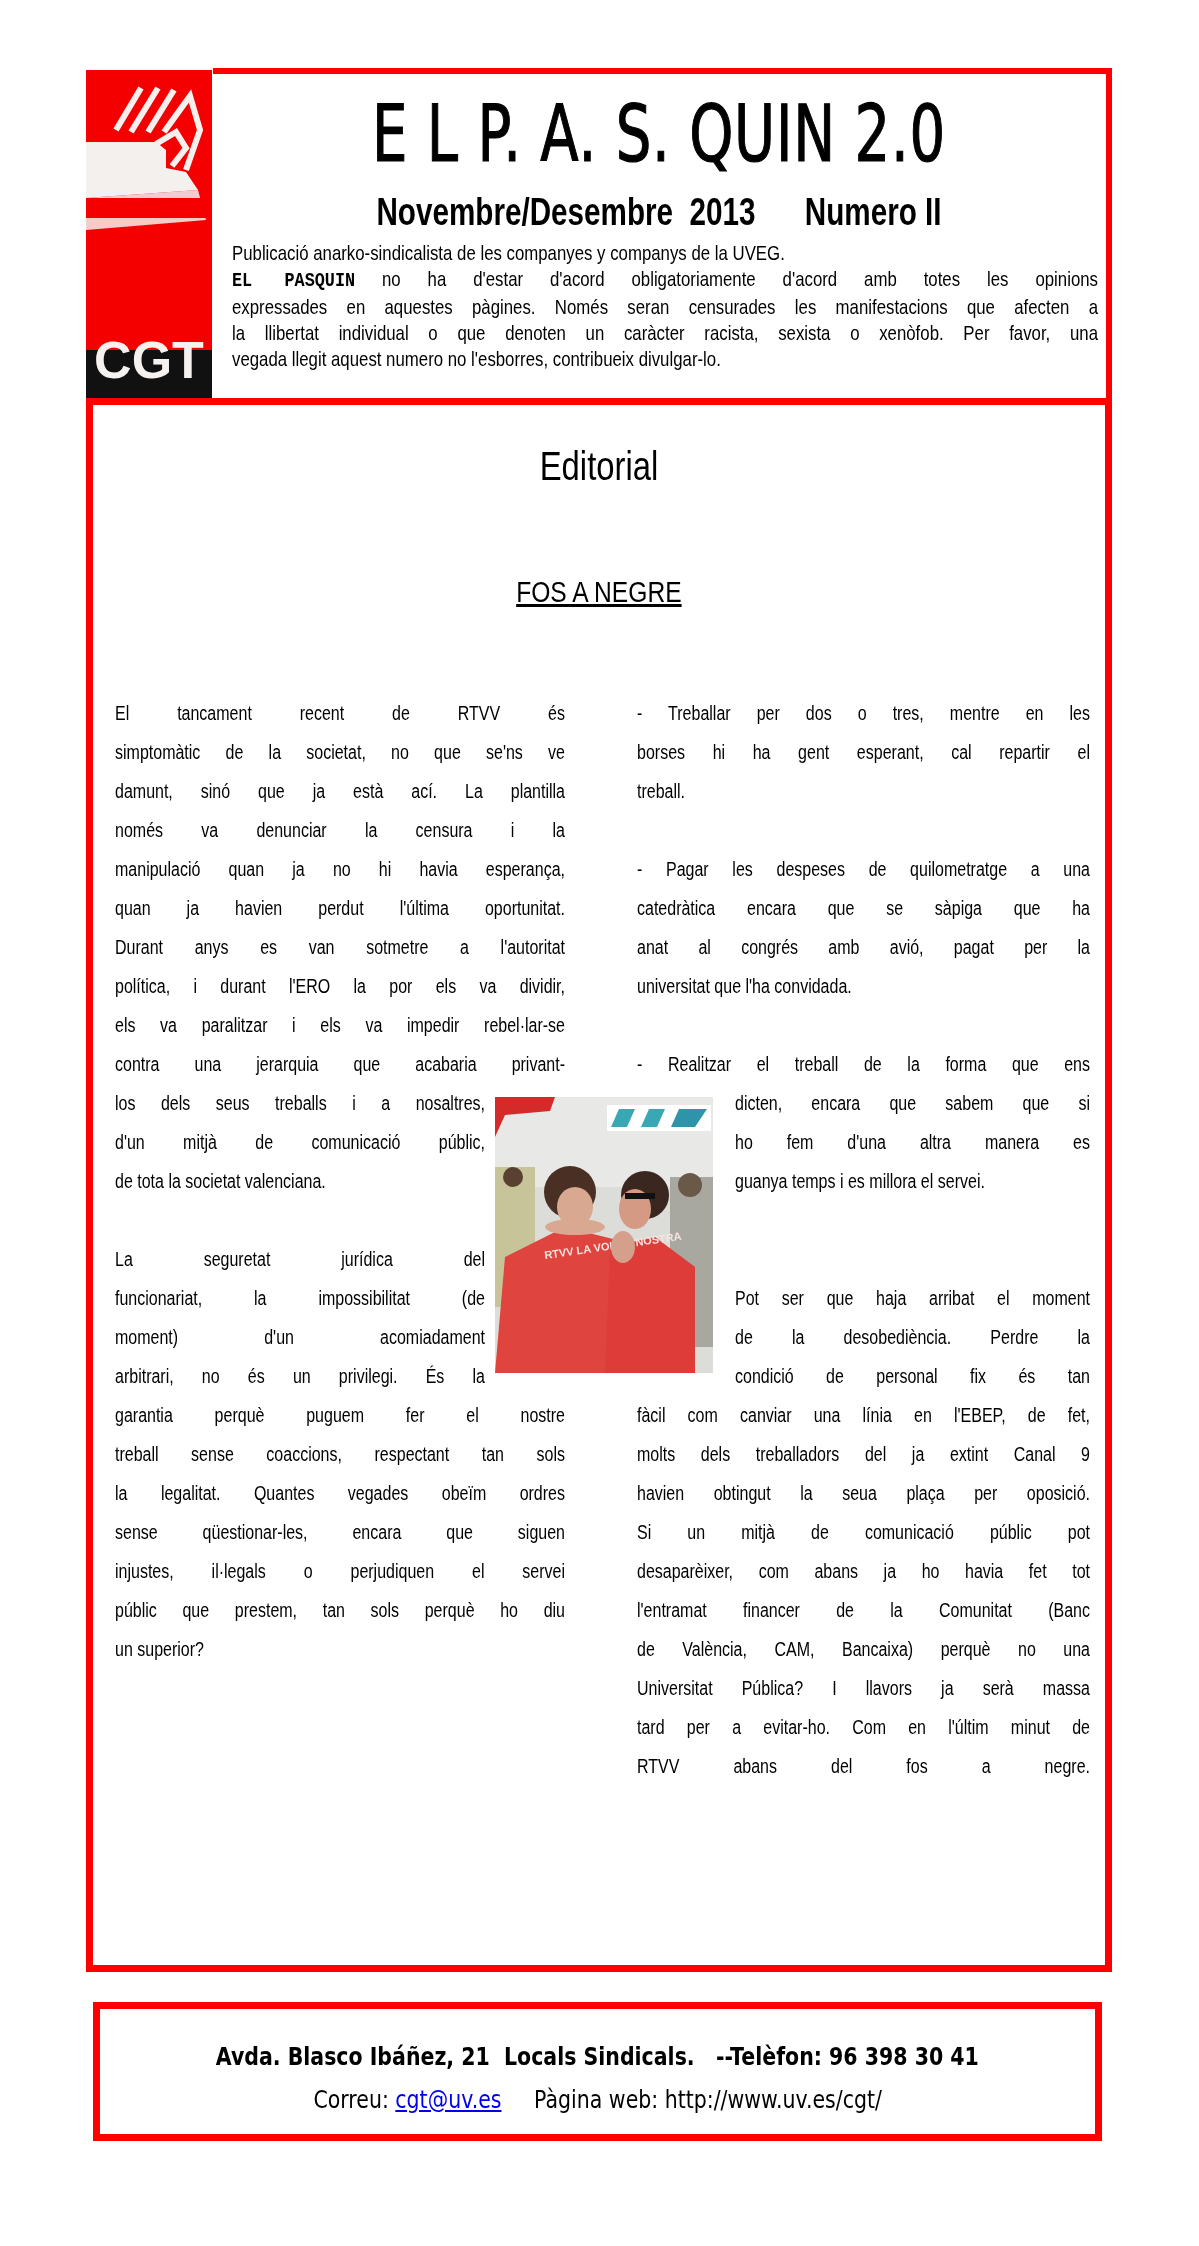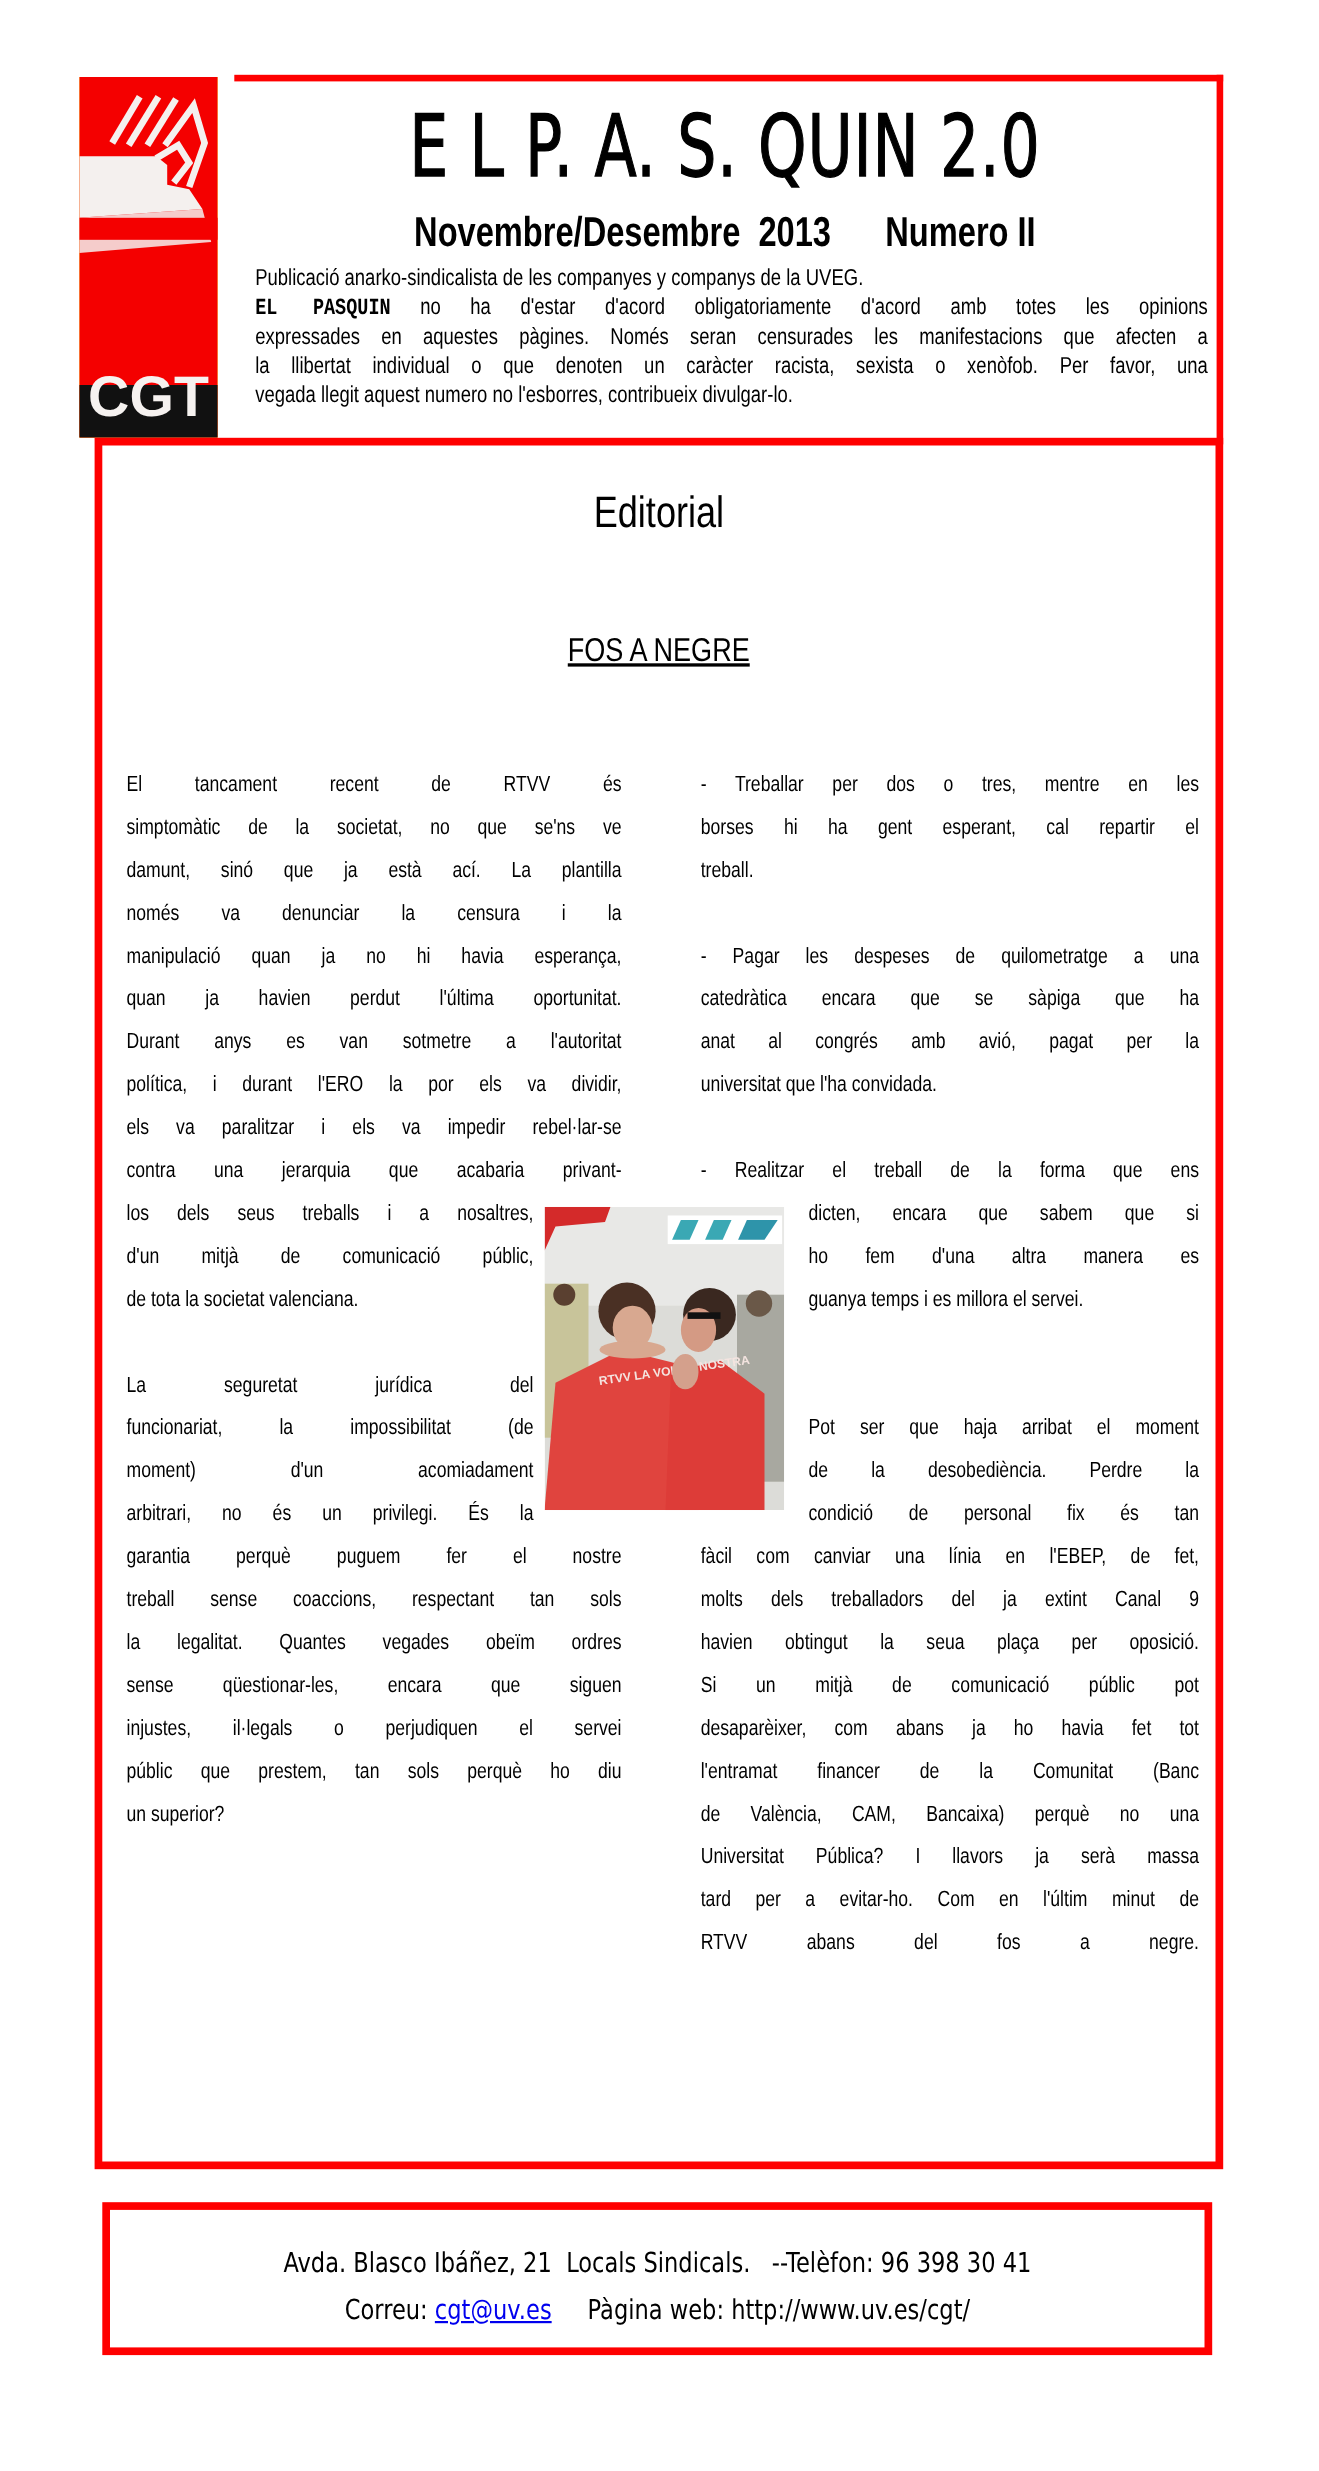"CGT" .logo { left: 72px -> 86px }
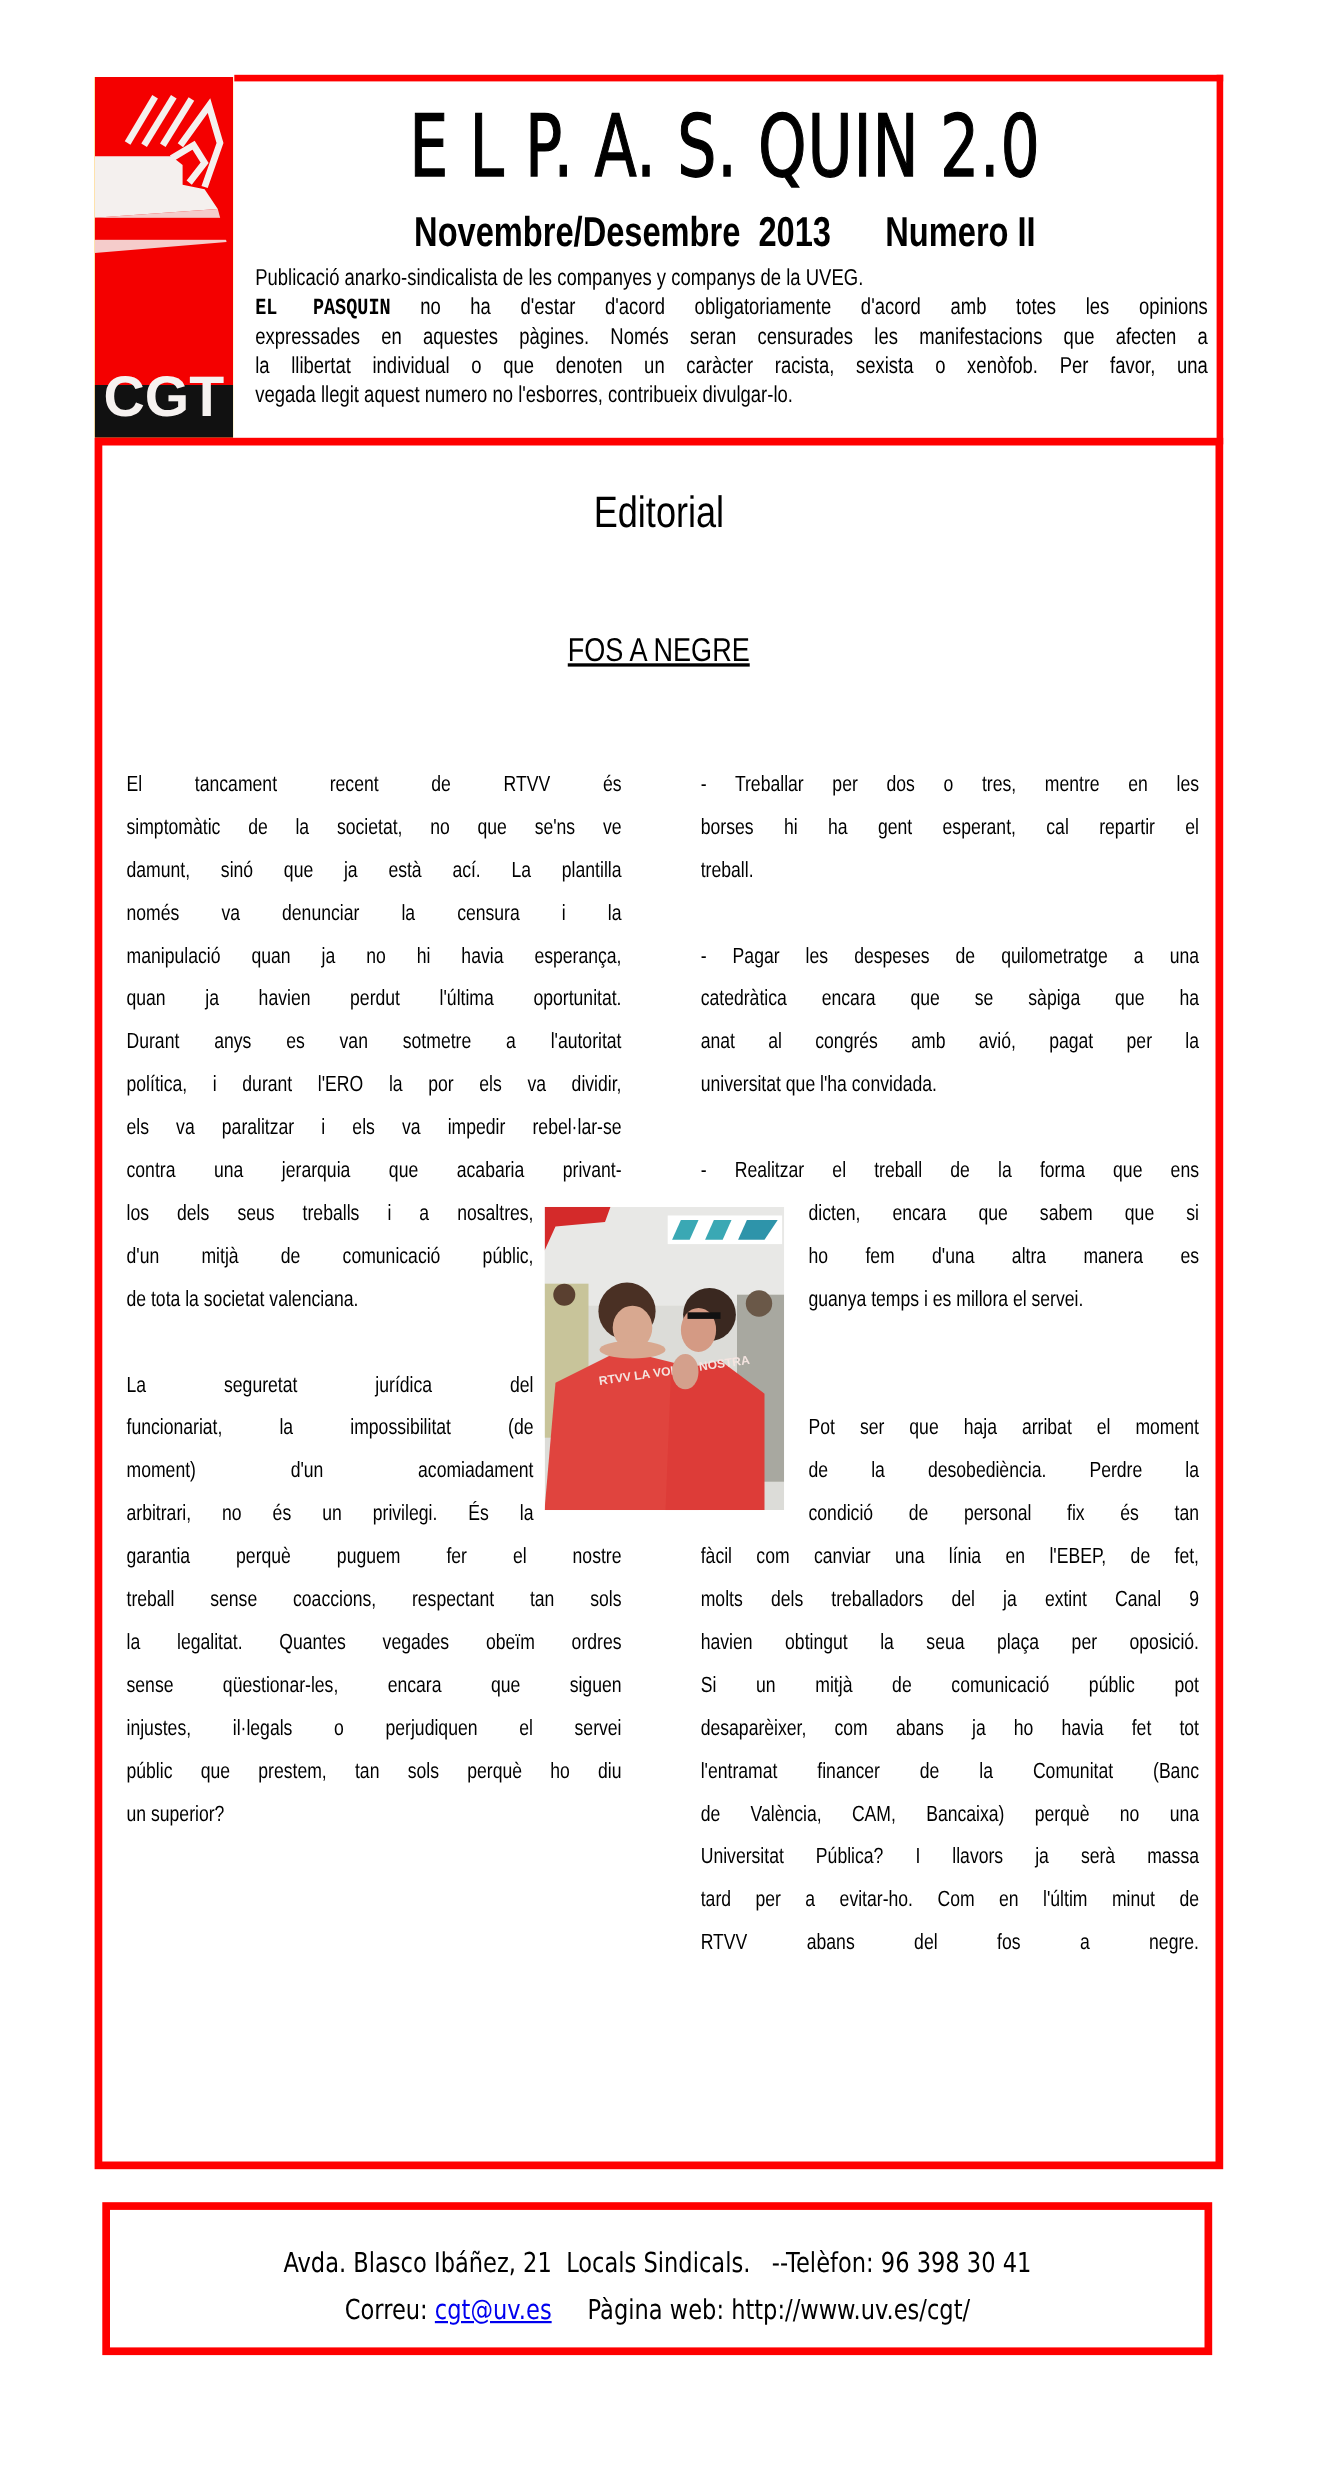"Avda. Blasco Ibáñez, 21 Locals" div.abs { font-weight: none -> bold }
